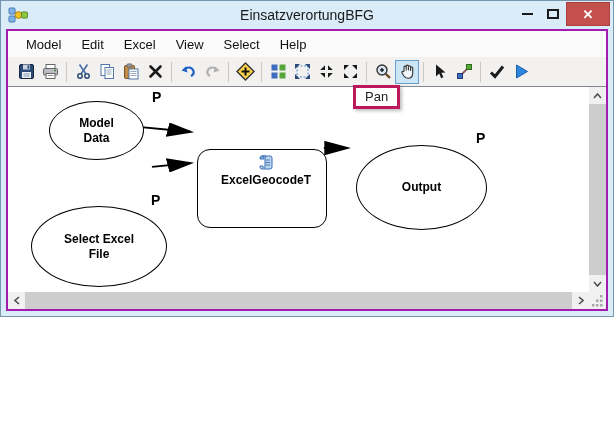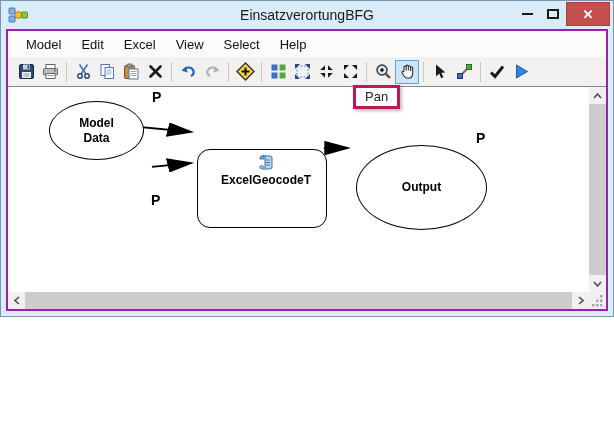"Select Excel File" div.node { html: none -> <div> <span>Select Excel File</span> </div> }
